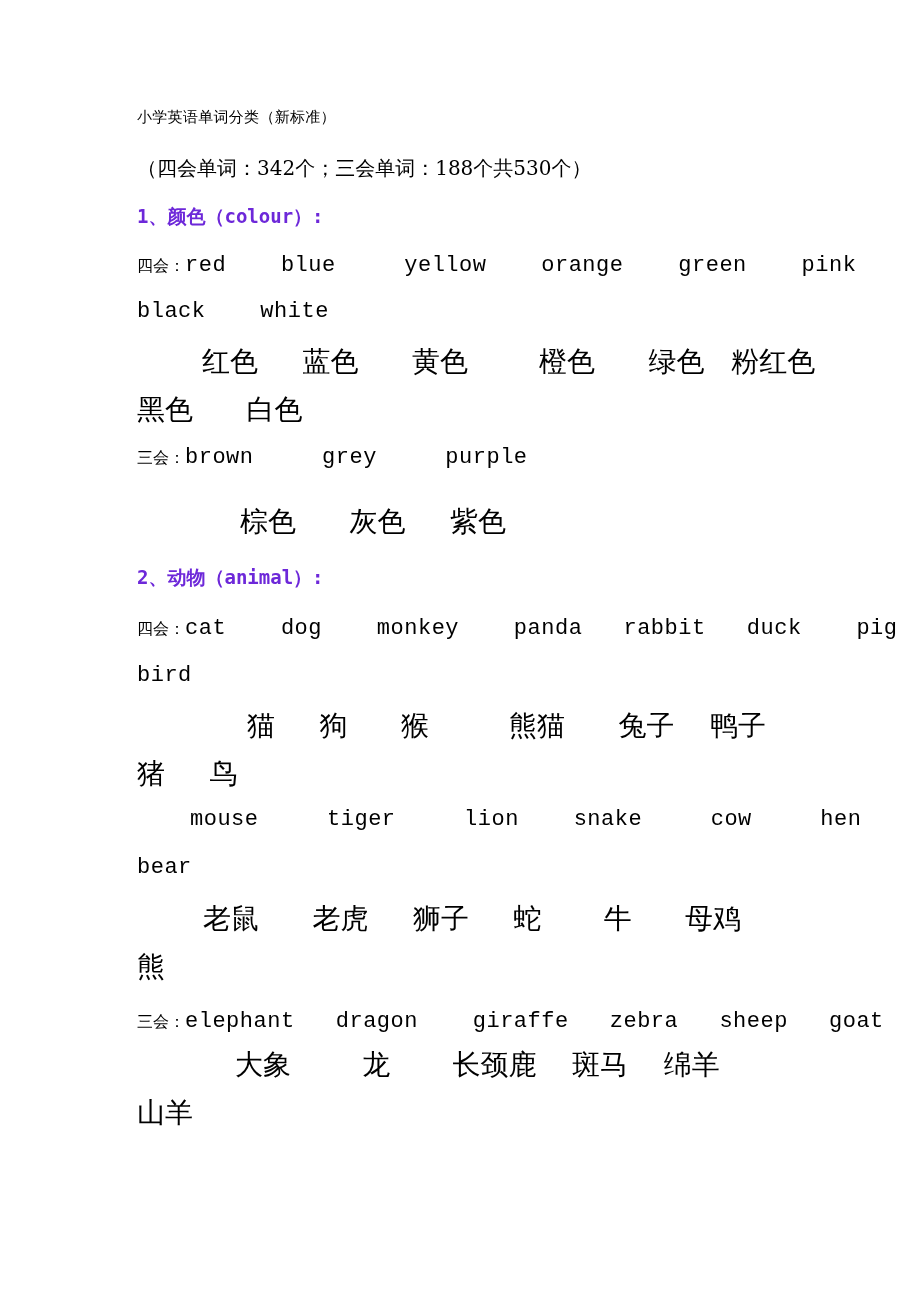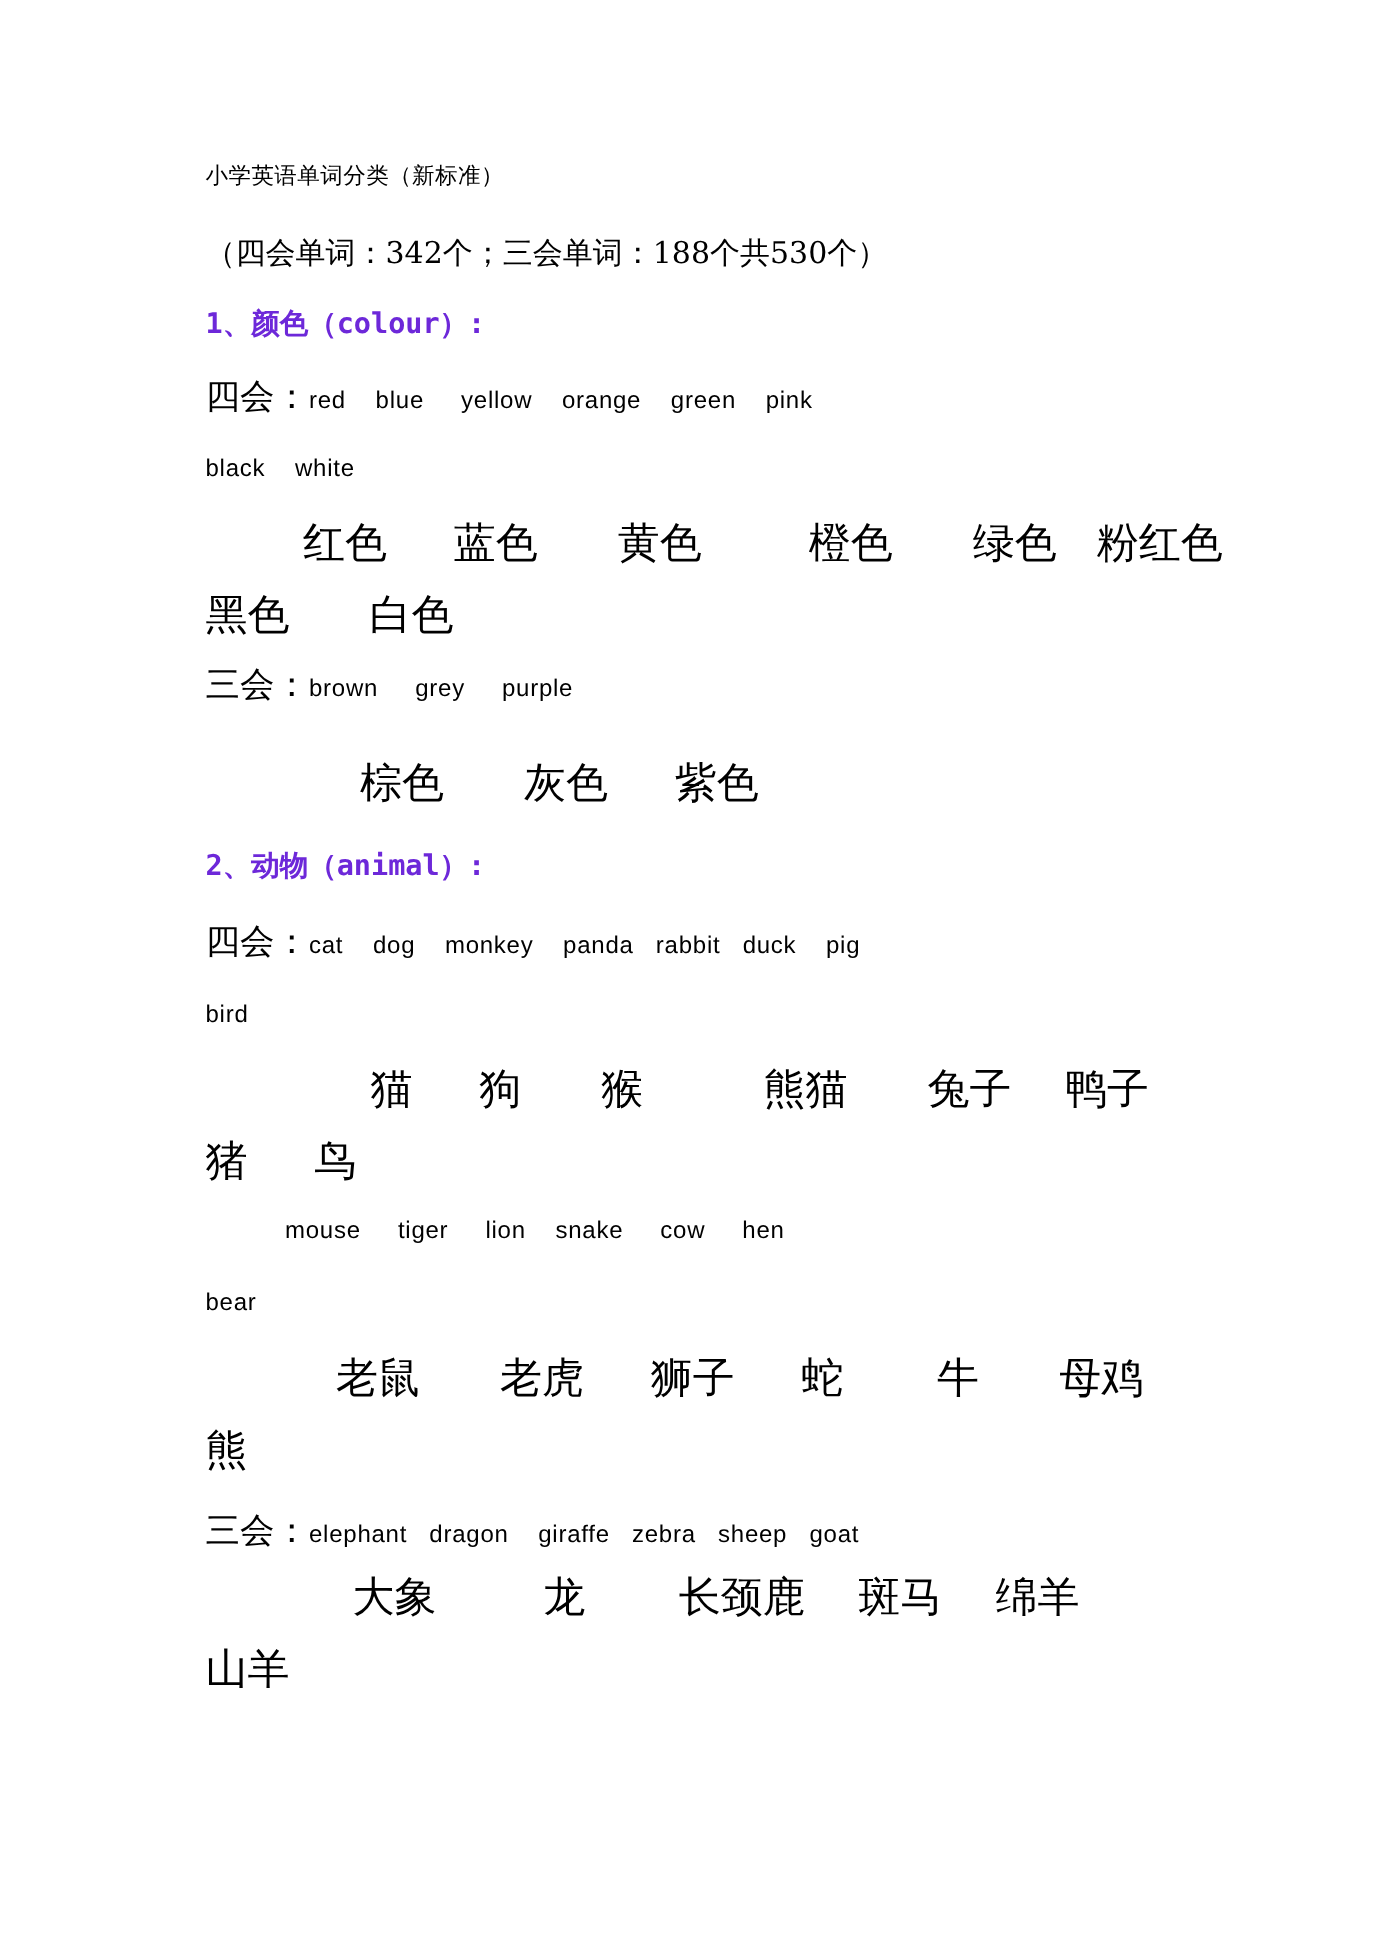"四会：" .row .cn { font-size: 23px -> 16px }
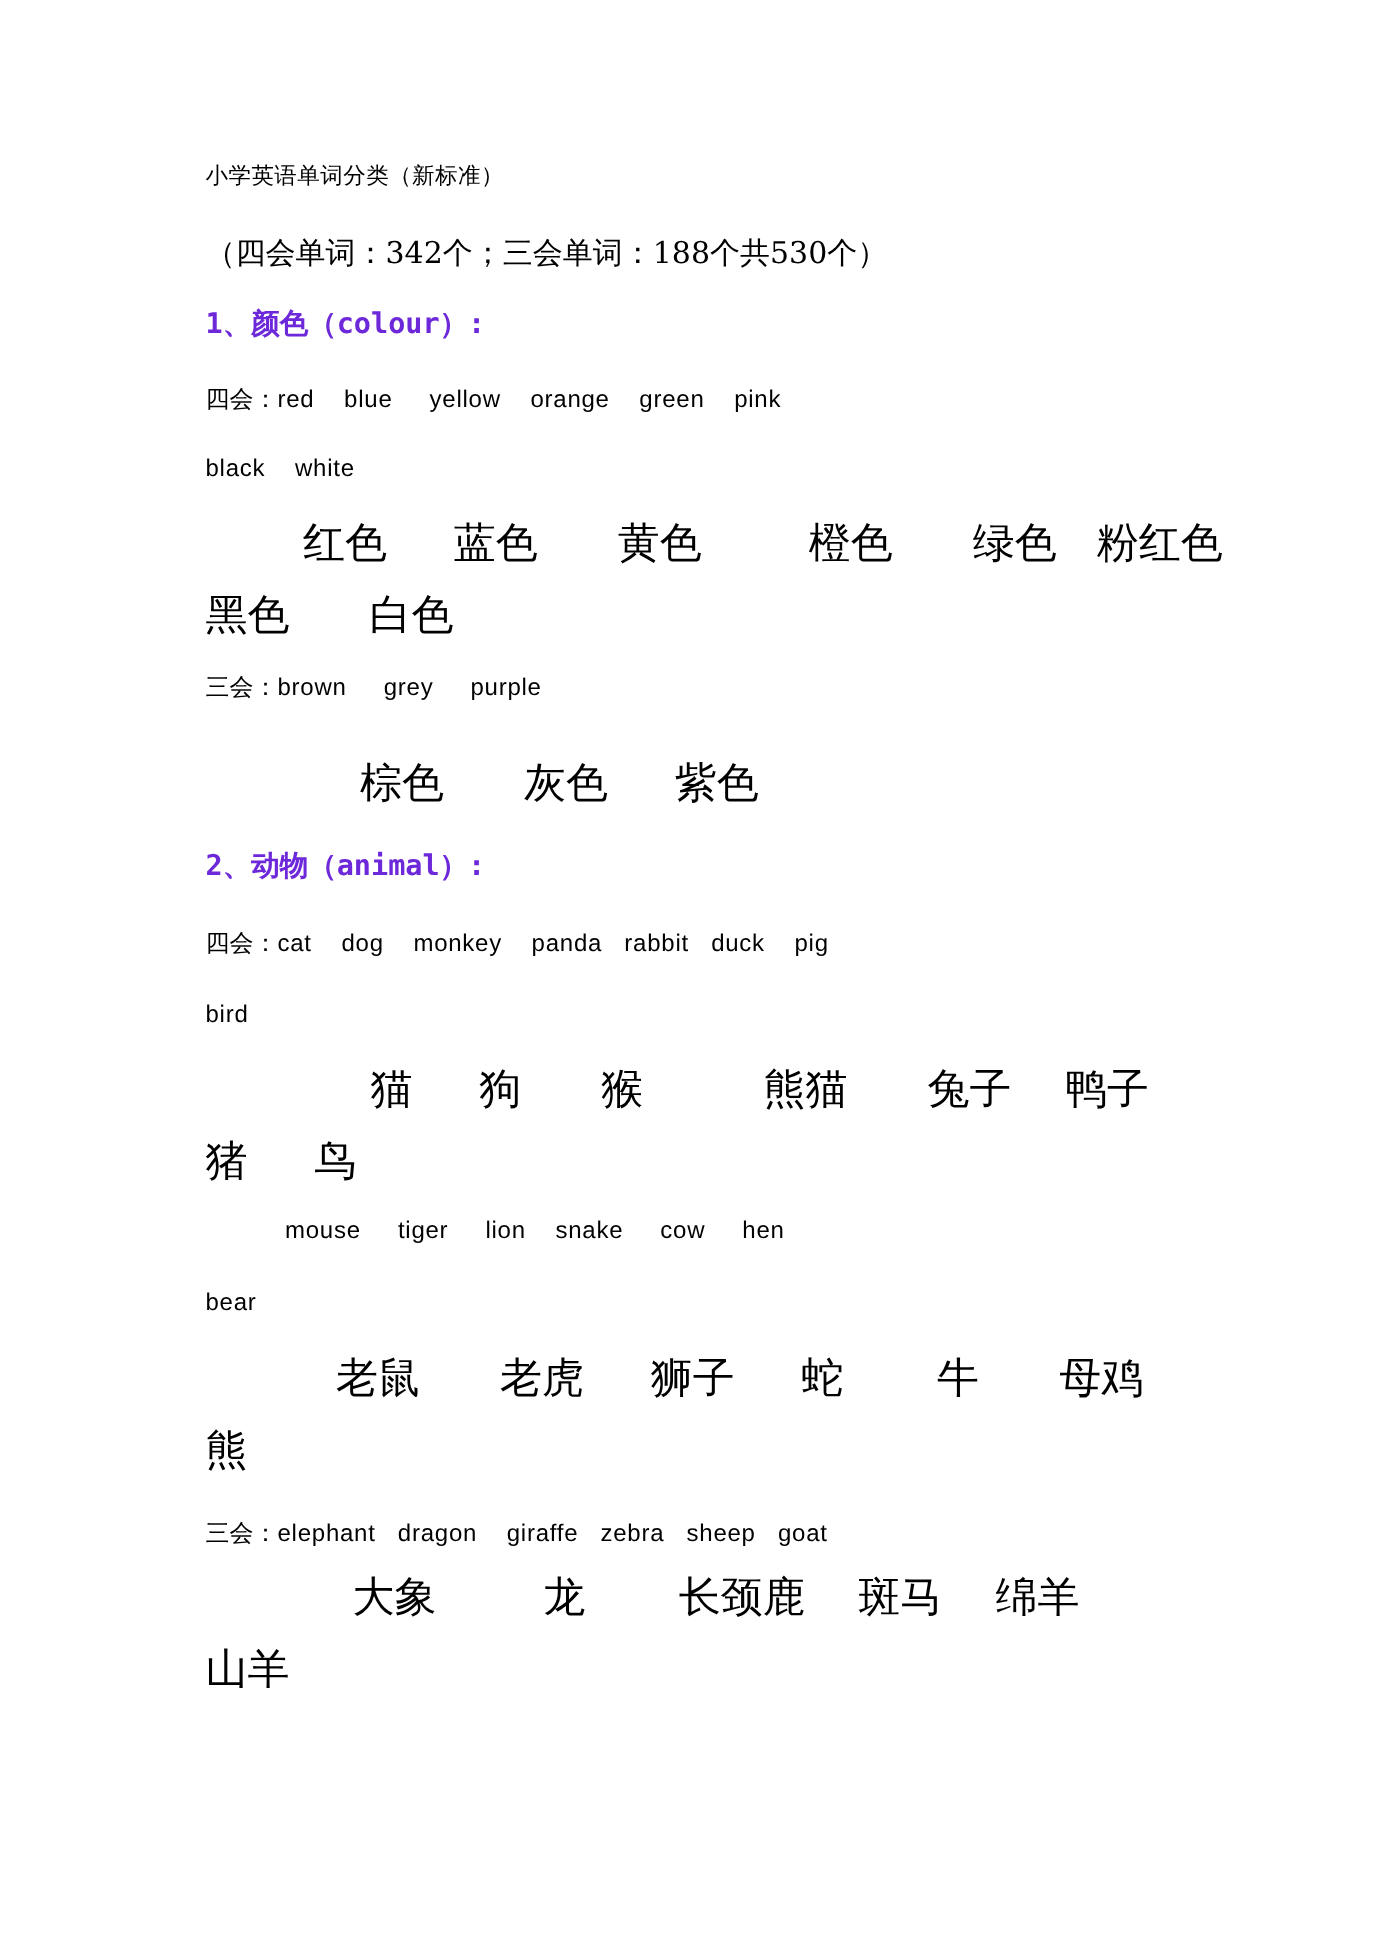"red blue yellow orange green" .row .en { font-family: Liberation Sans, sans-serif -> Liberation Mono, monospace; font-size: 16px -> 22px }
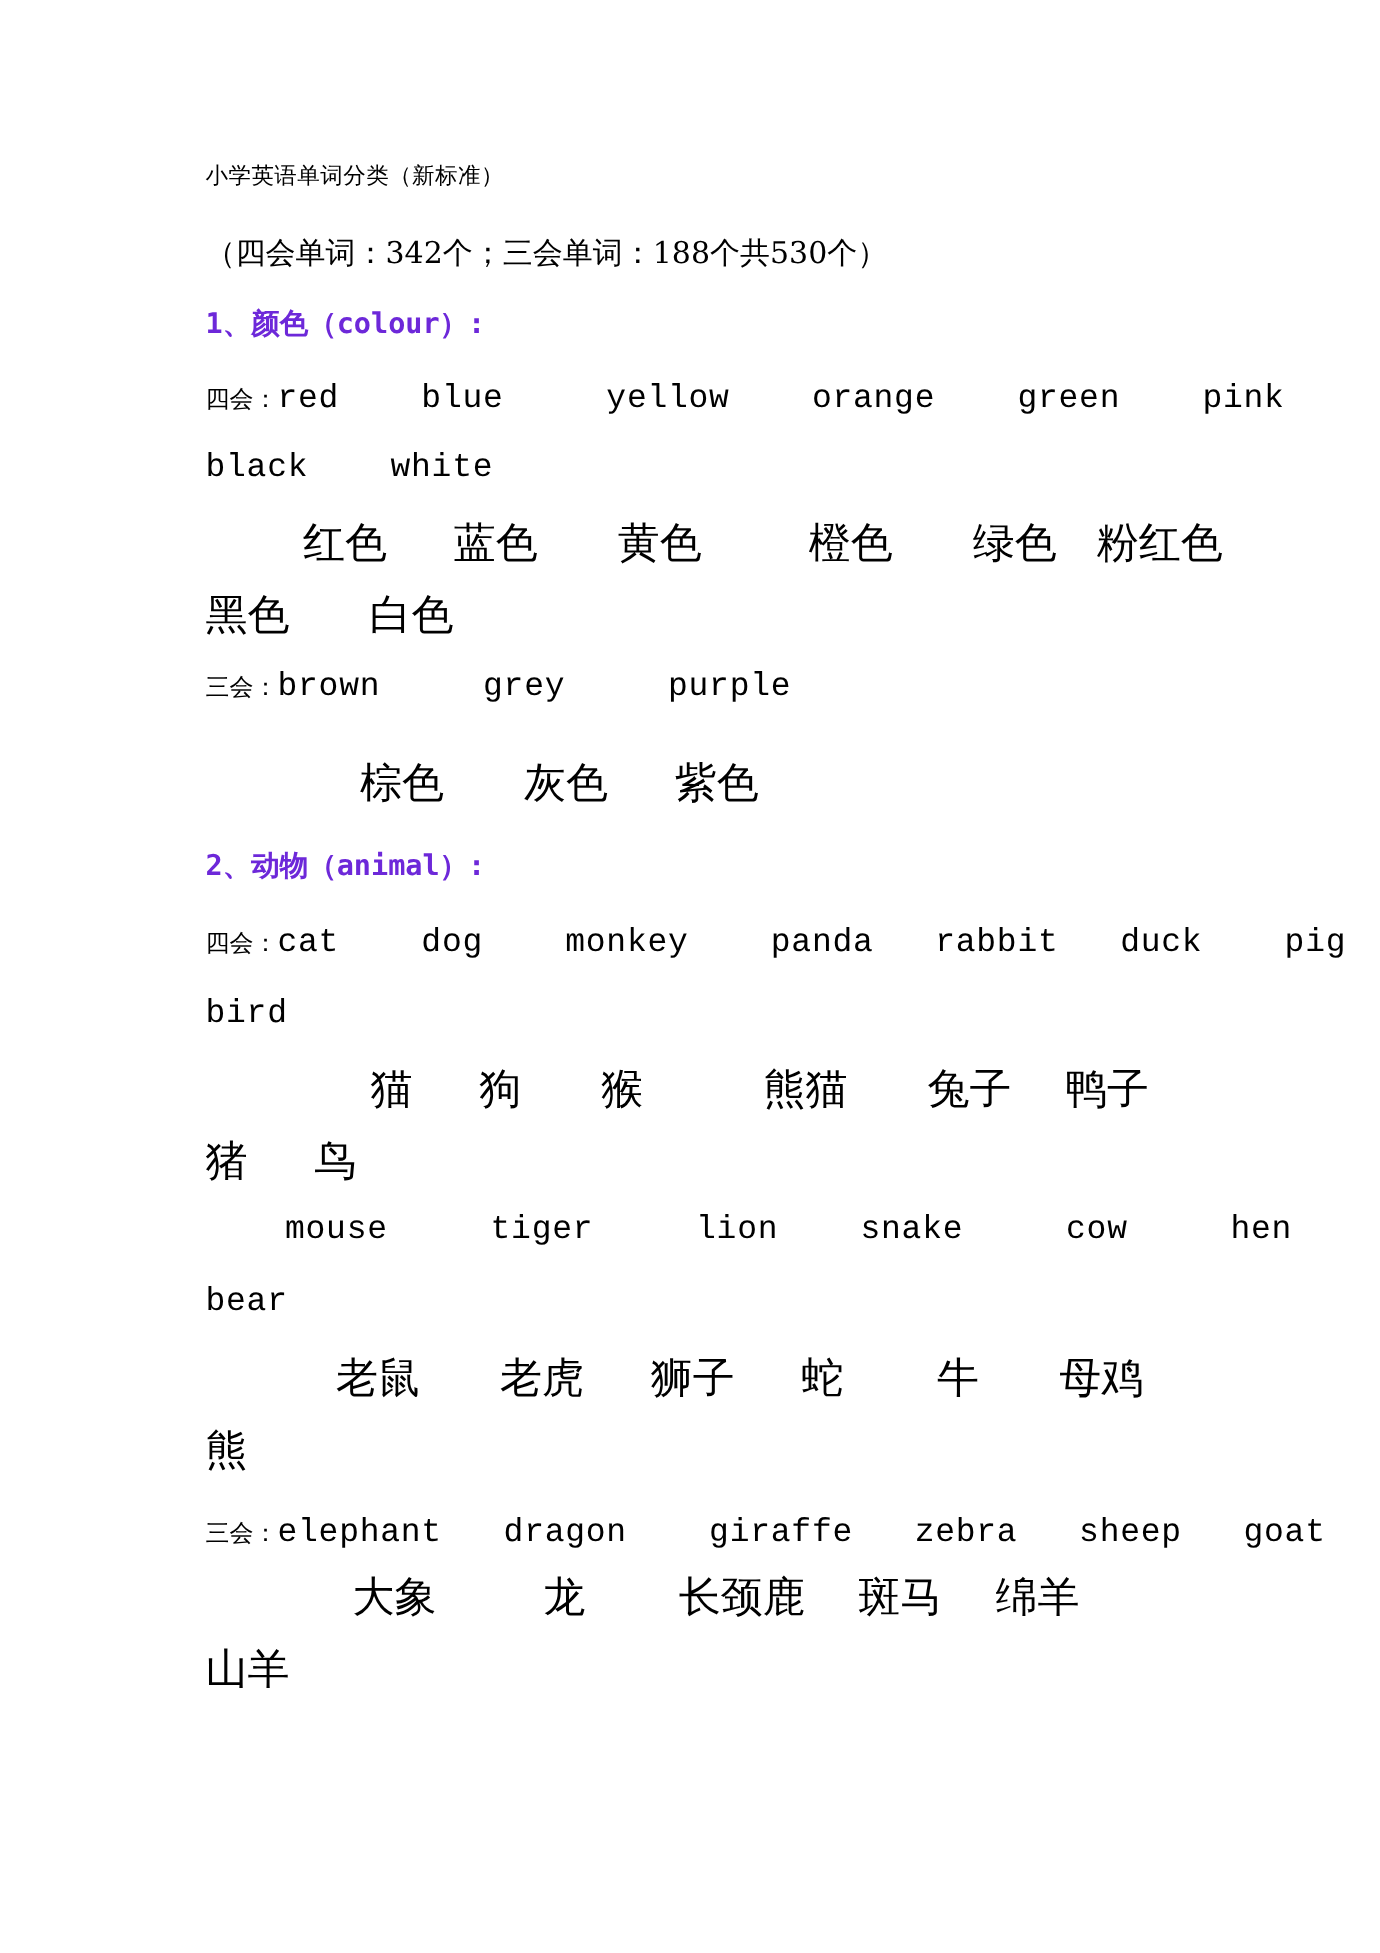"老鼠 老虎 狮子 蛇 牛" div.line { left: 224px -> 203px }
